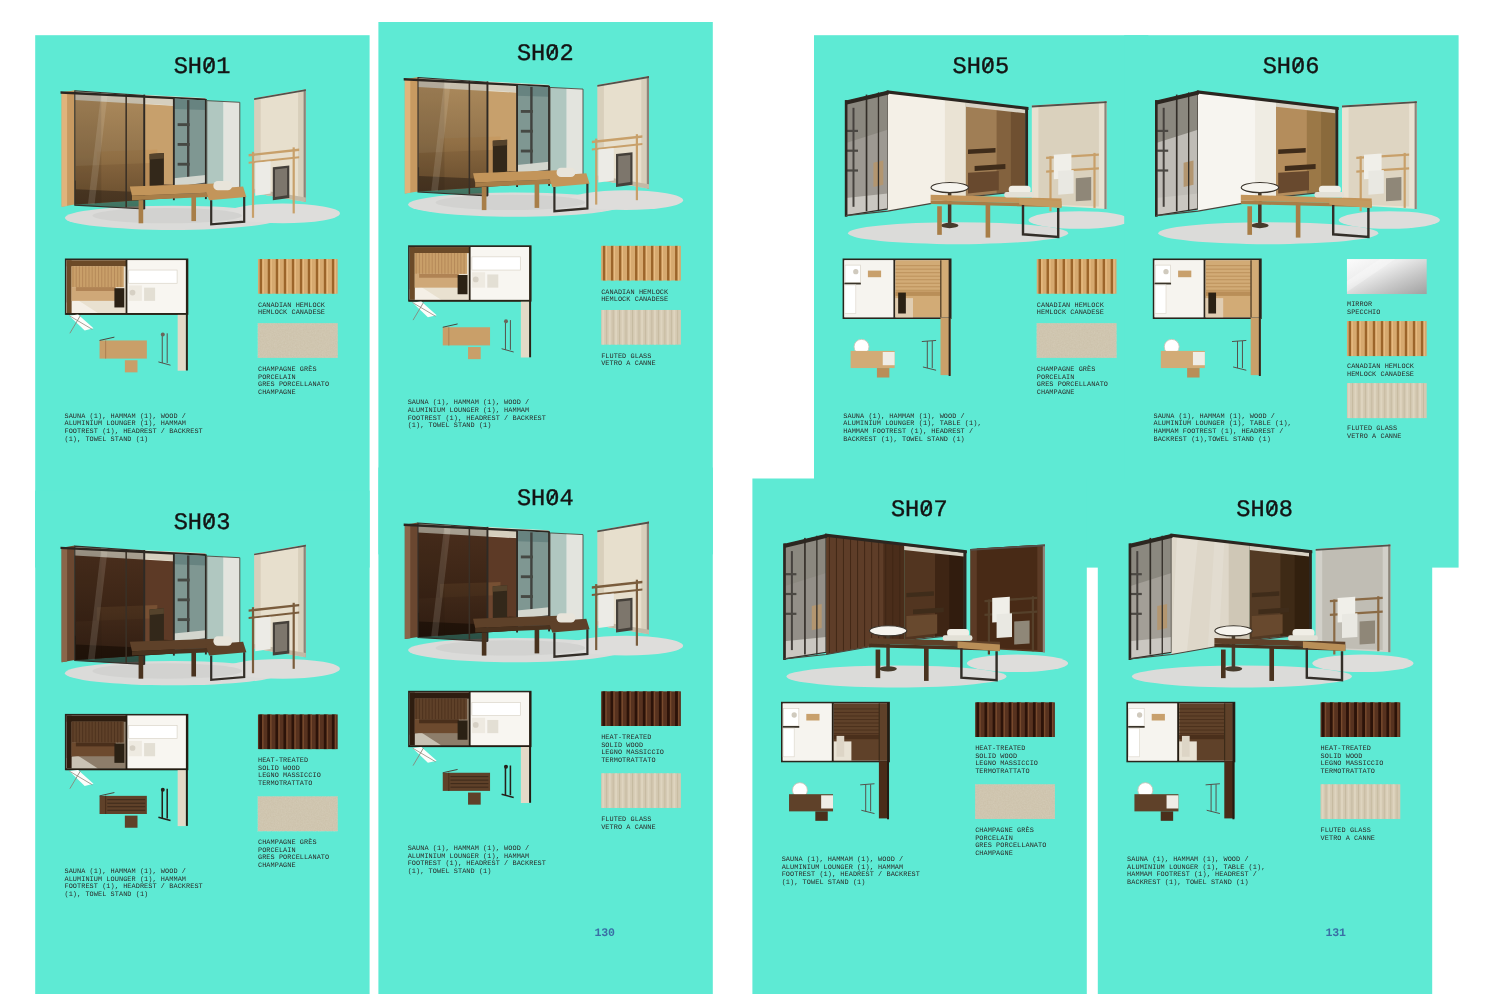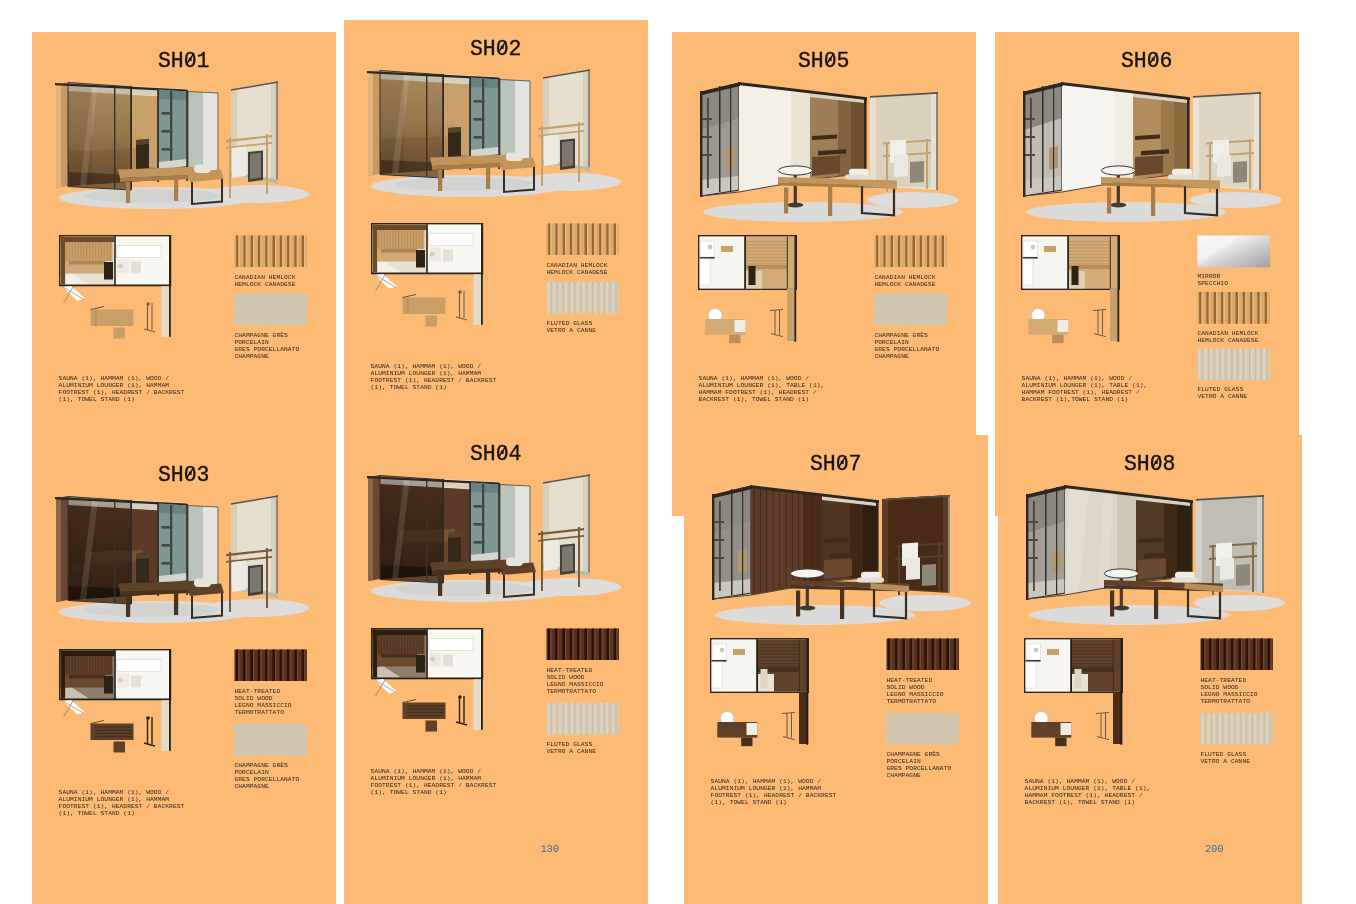"SH01" .panel { background: #fdba74 -> #5eead4 }
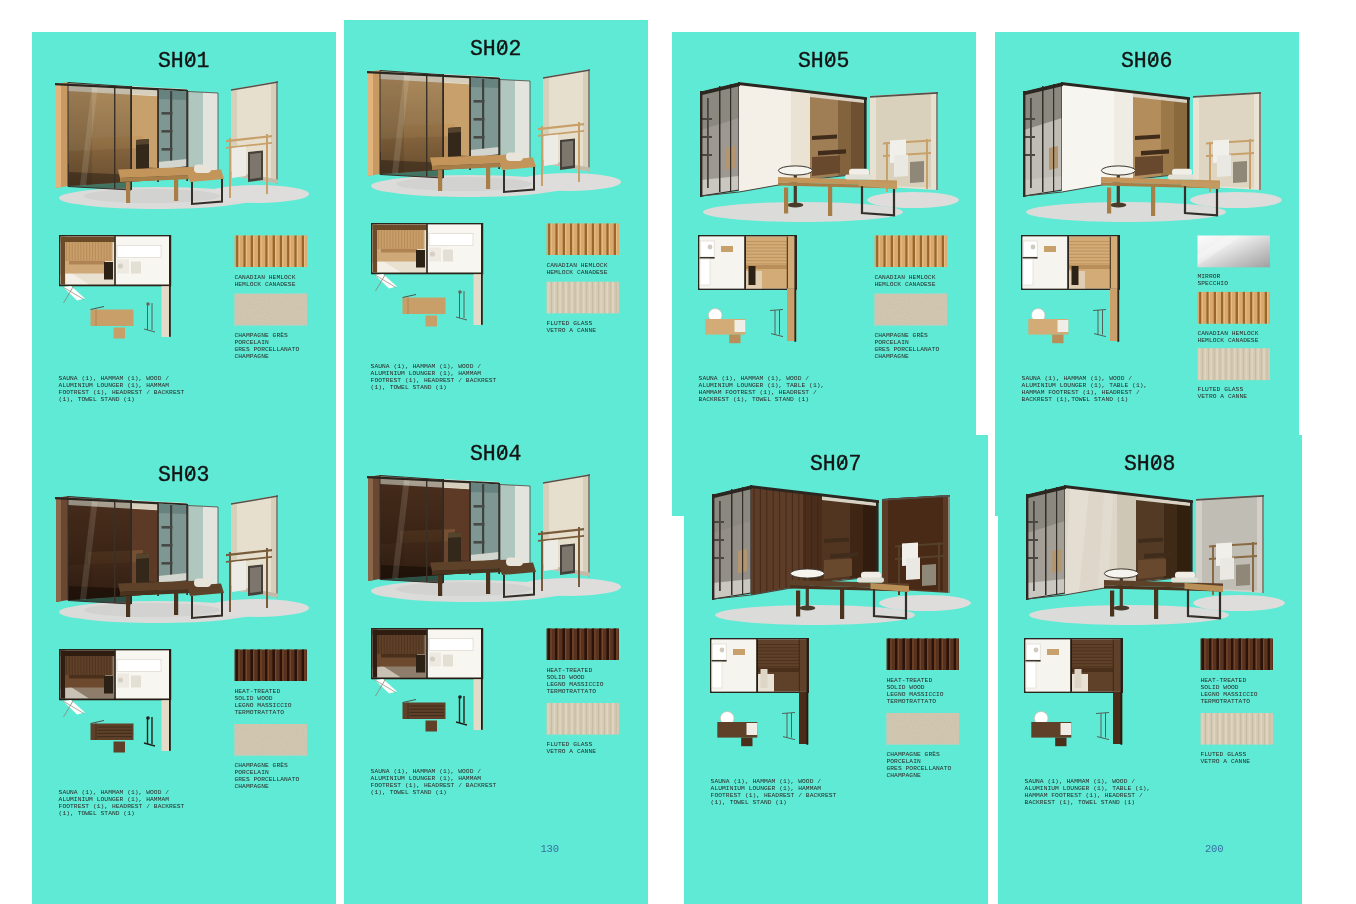"SH05" div.panel { left: 672px -> 740px }
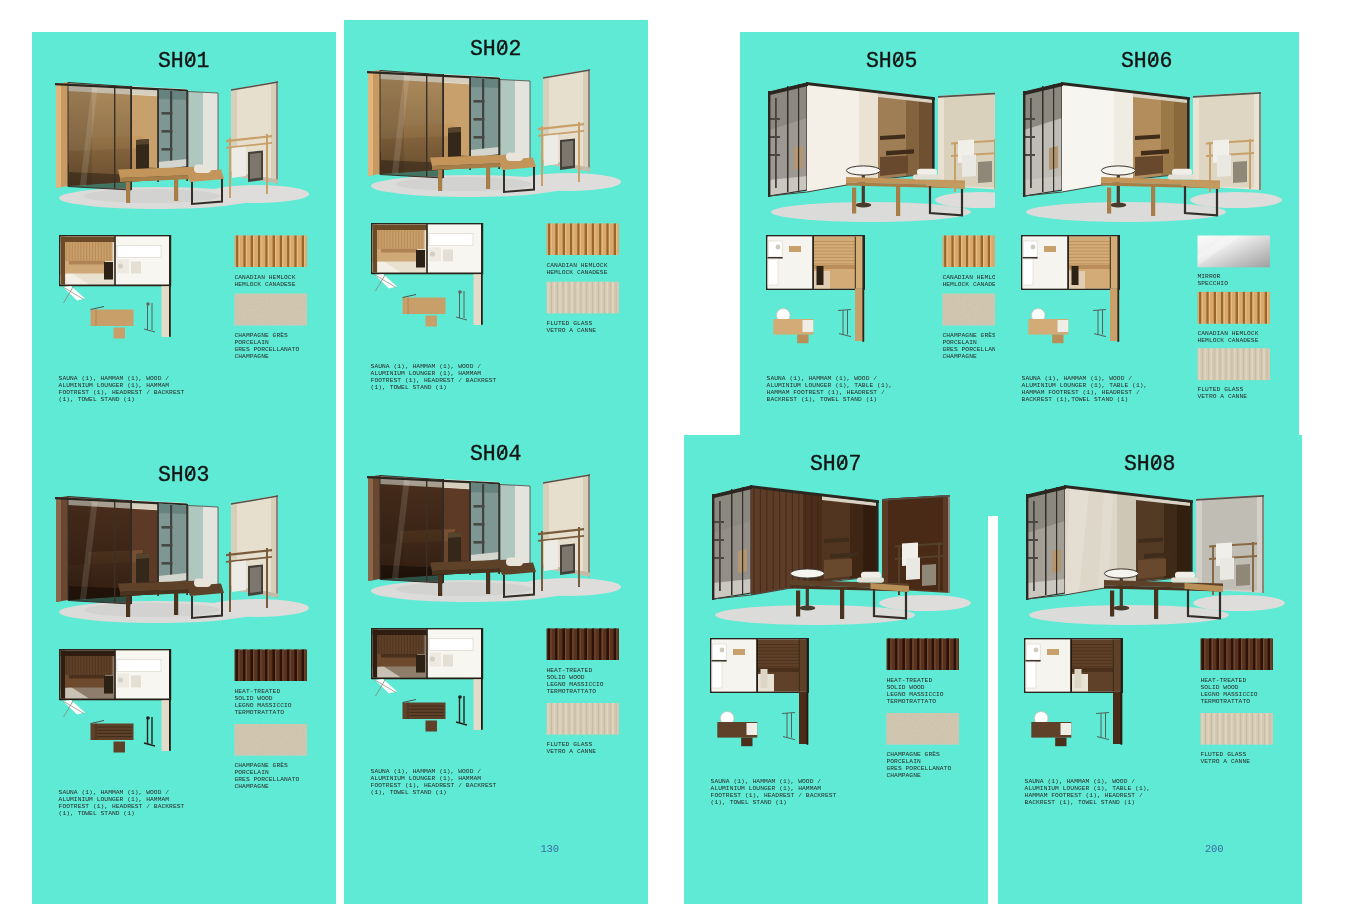"SH06" div.panel { left: 995px -> 1022px }
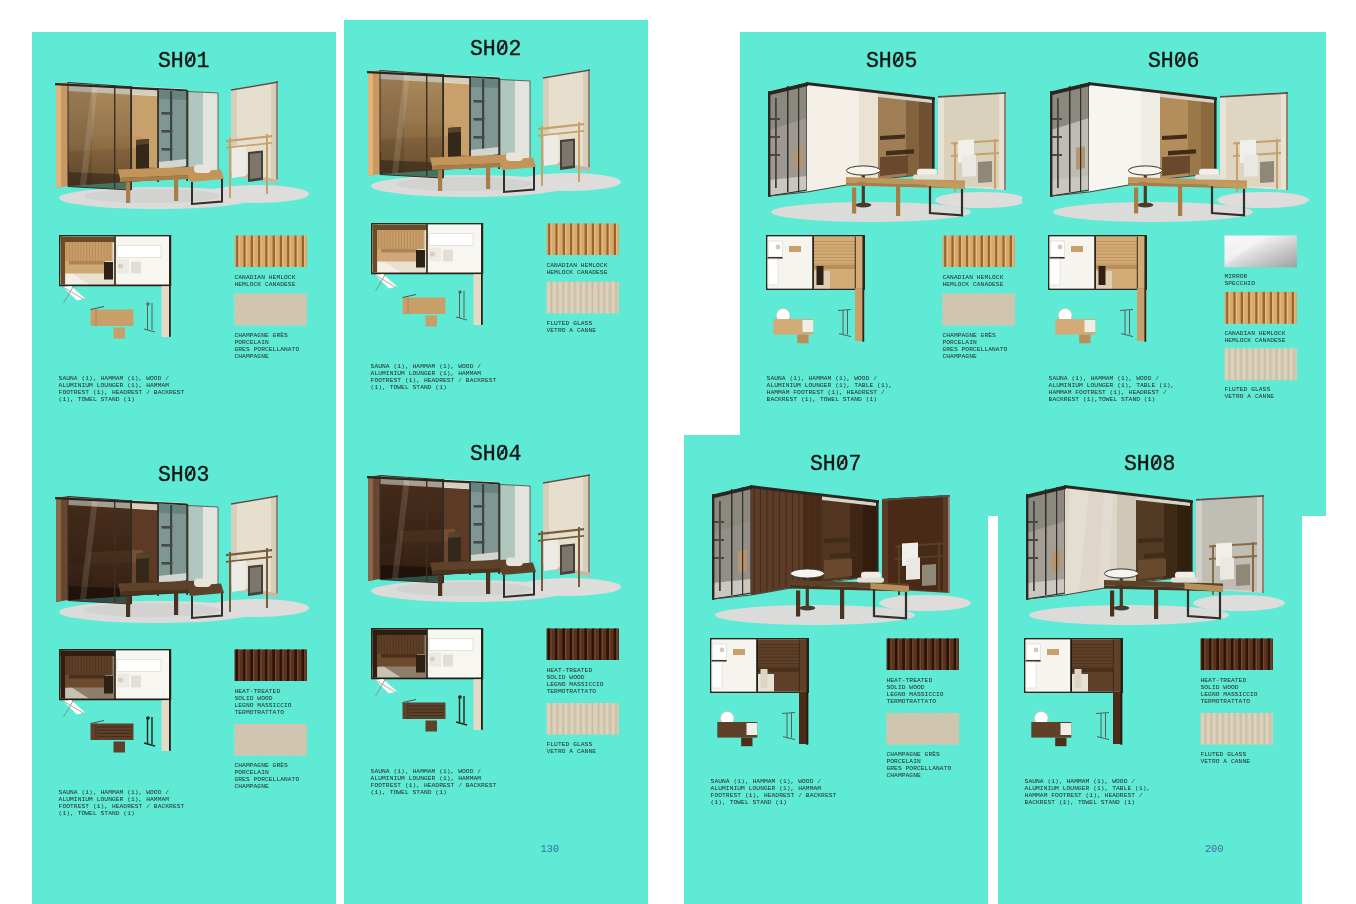"130" .pageno { font-weight: normal -> bold }
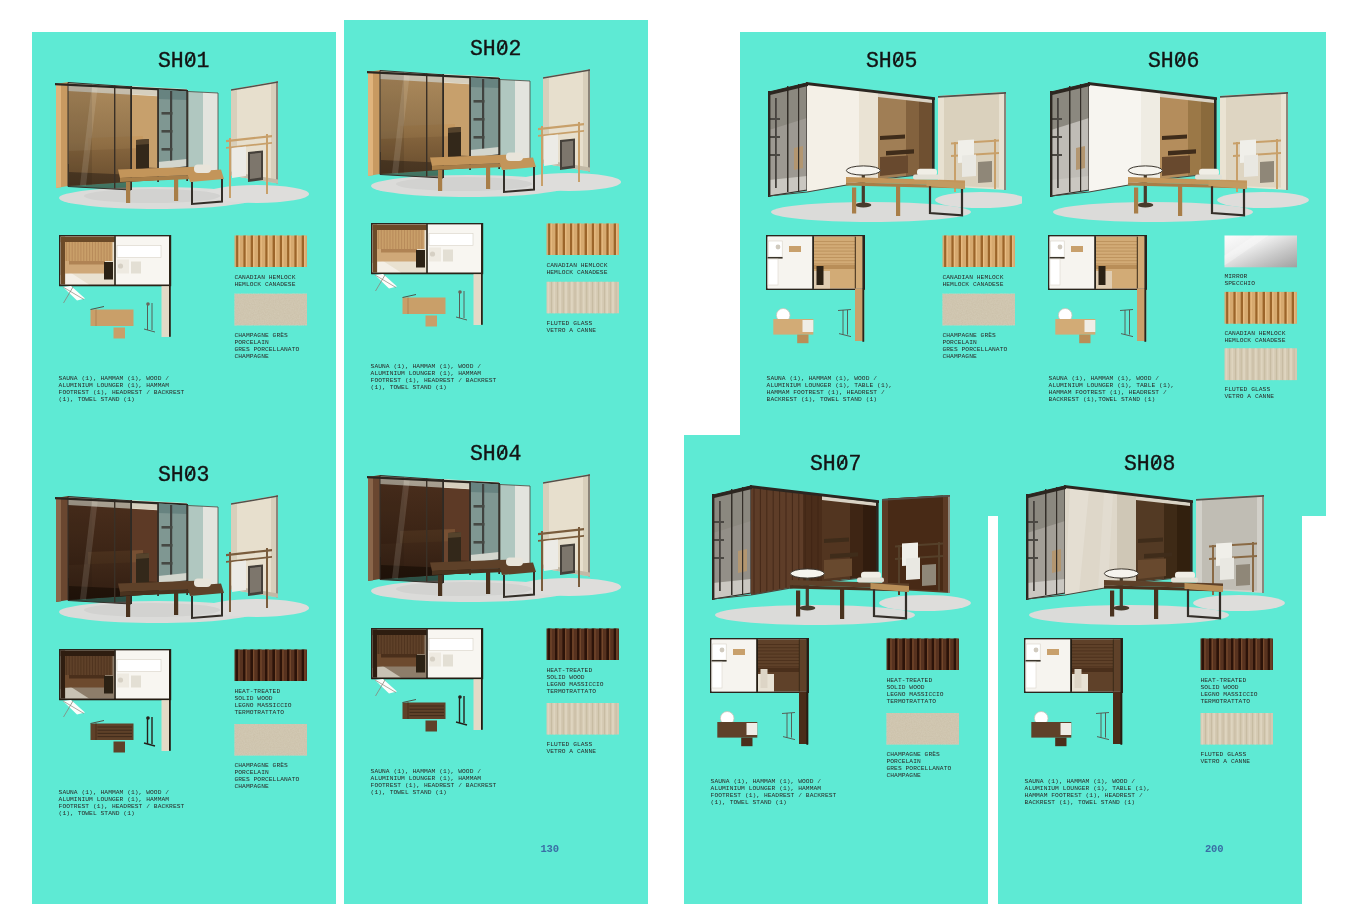"200" div.pageno { text: 200 -> 131 }
